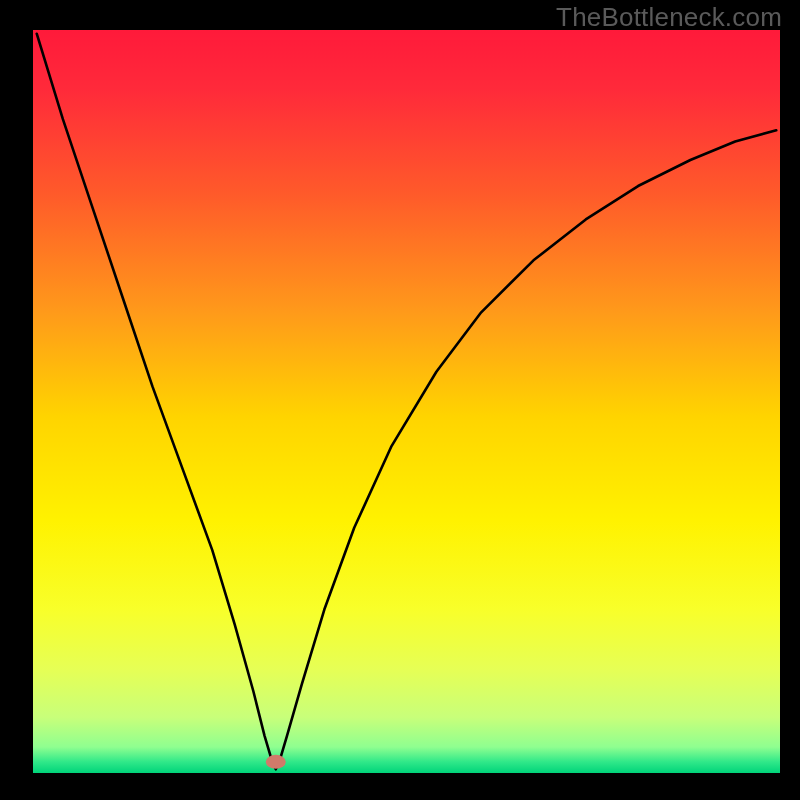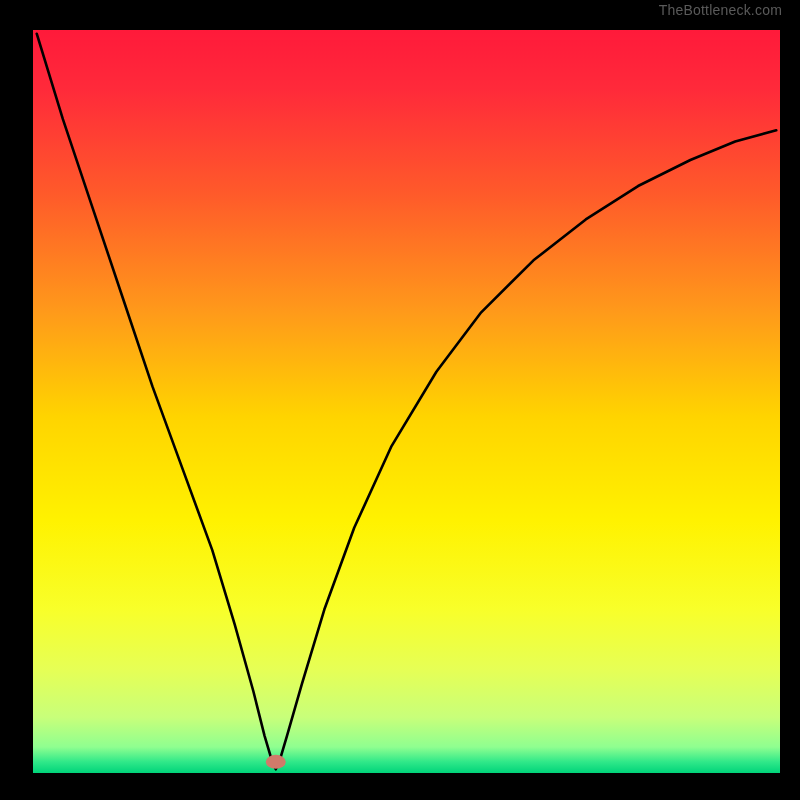"TheBottleneck.com" .watermark { font-size: 14px -> 26px }
